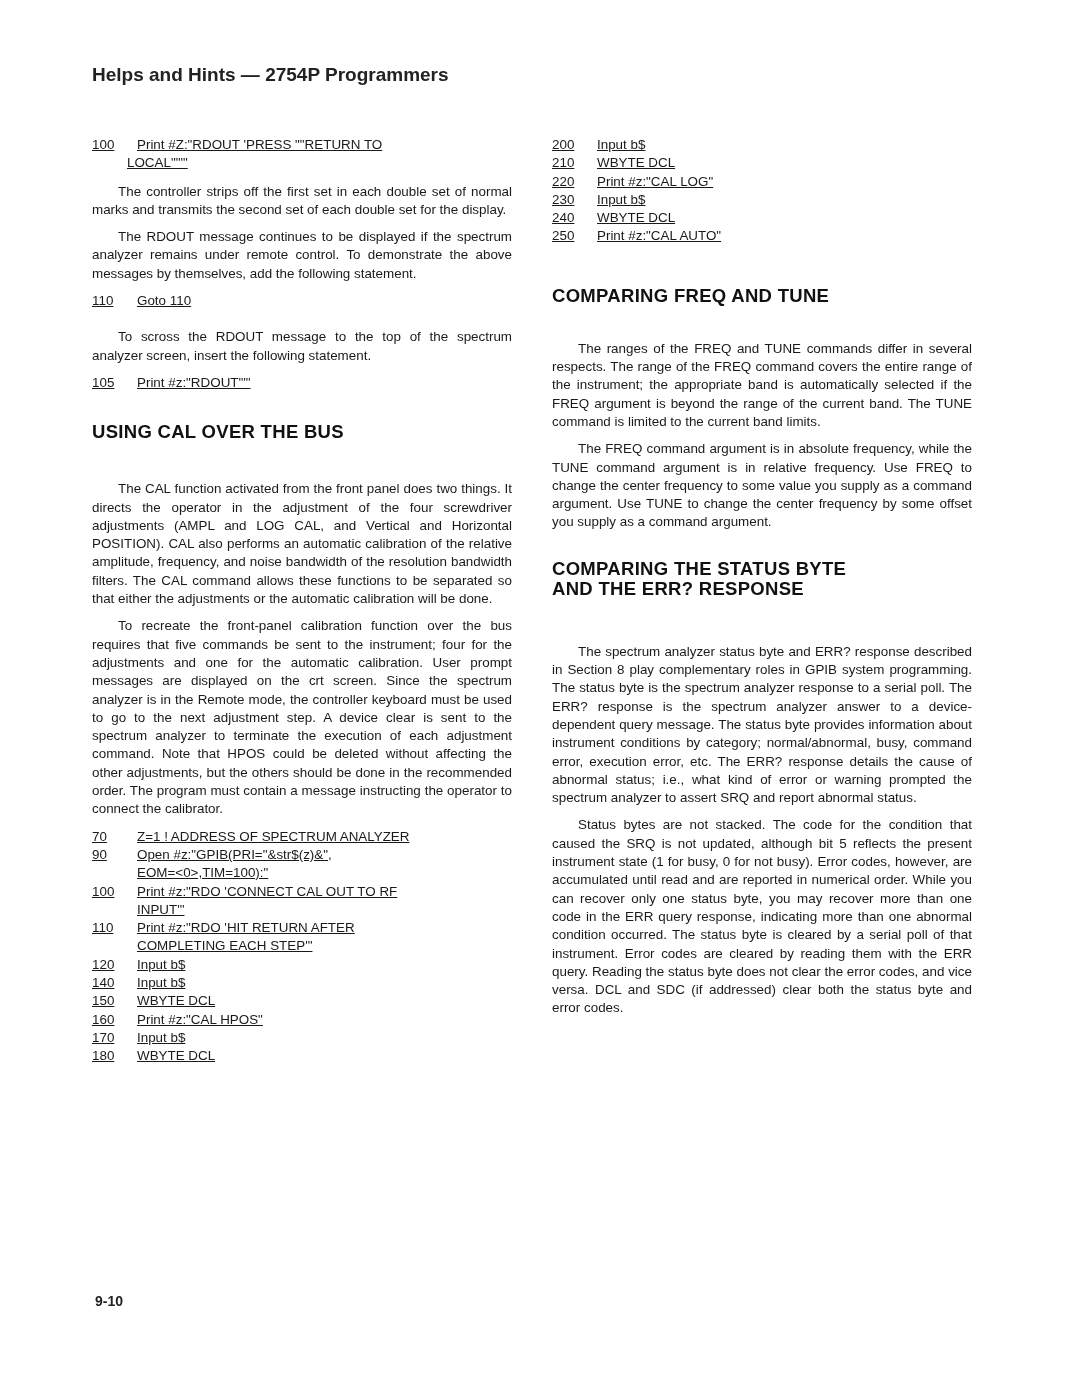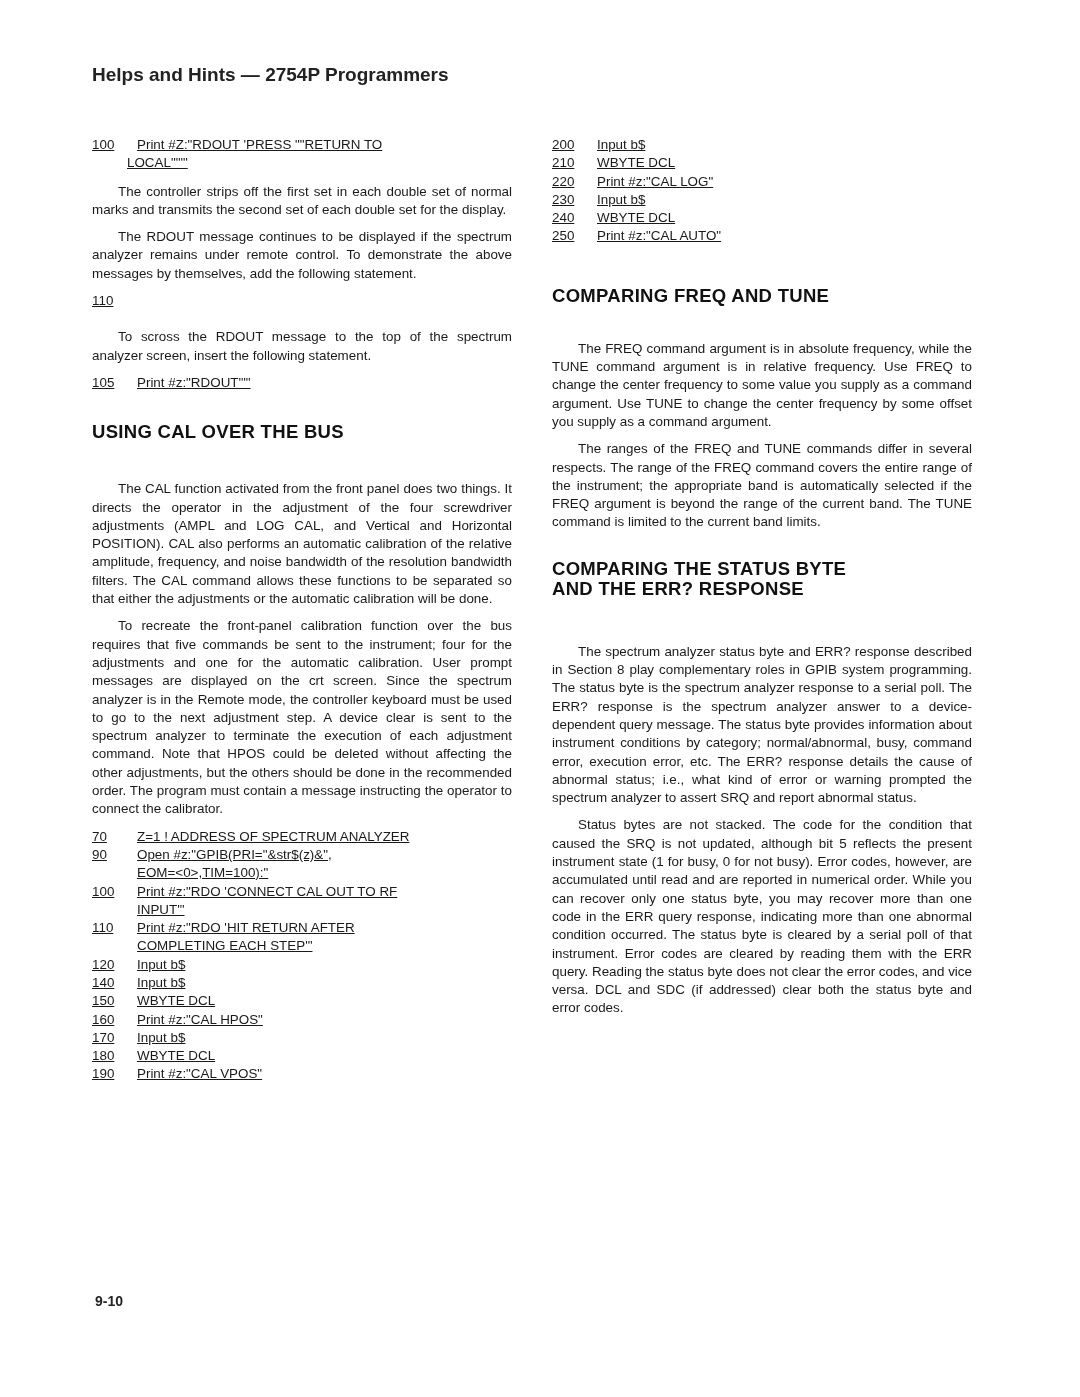"Goto 110" span.stmt { html: none -> <span>Goto 110</span> }
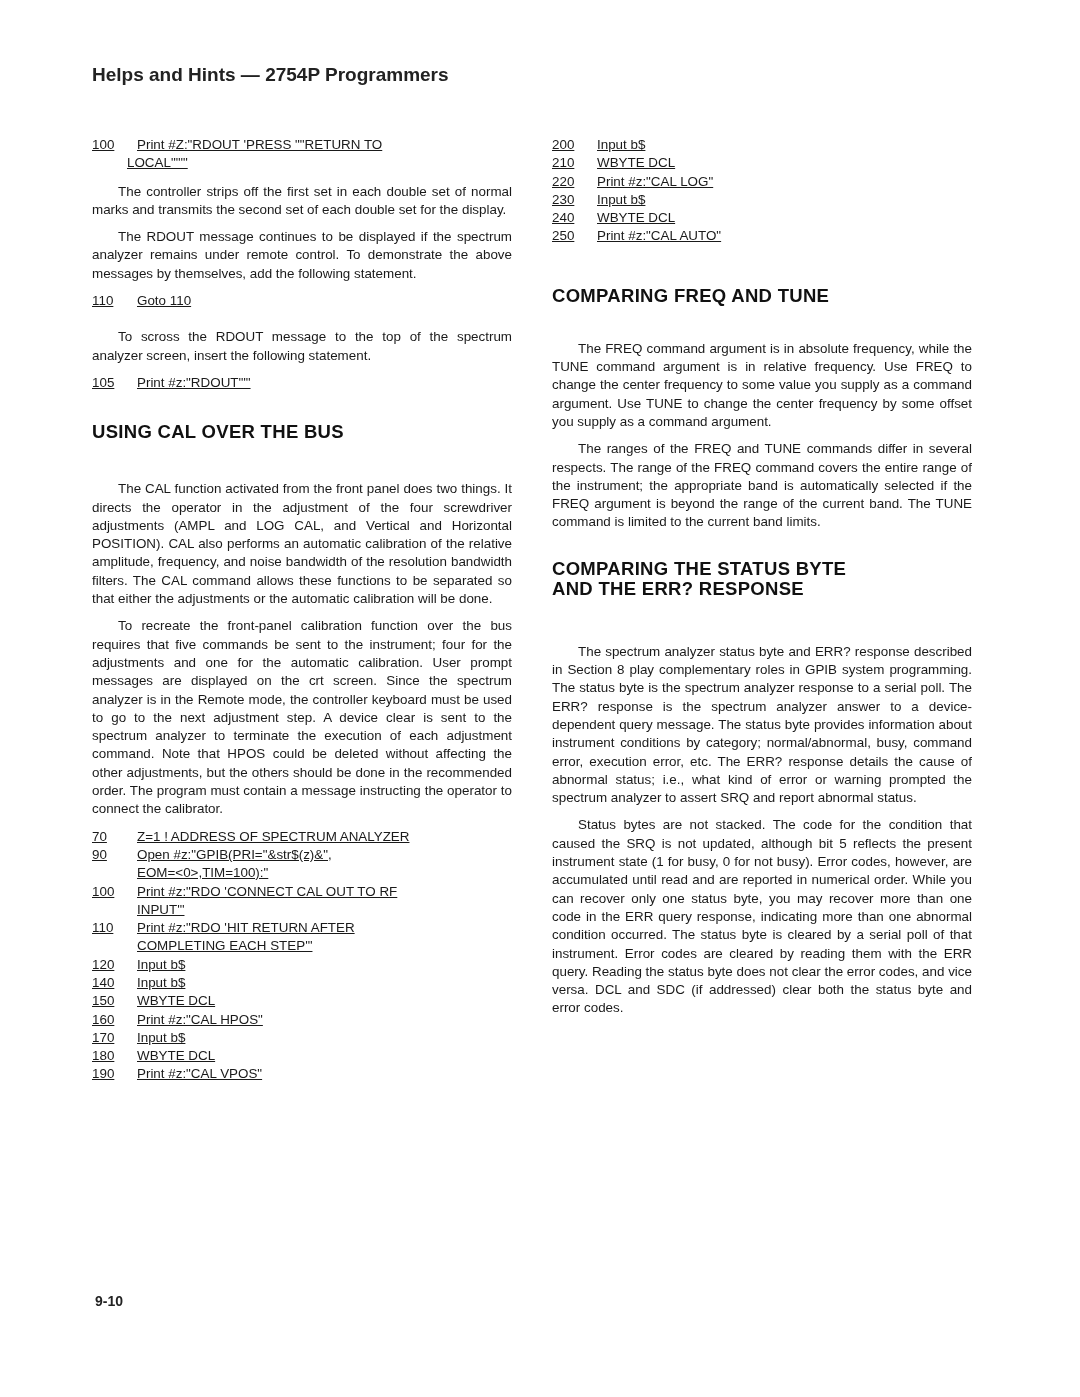"The FREQ command argument is" p.body { order: before "The ranges of the FREQ" -> after "The ranges of the FREQ" }
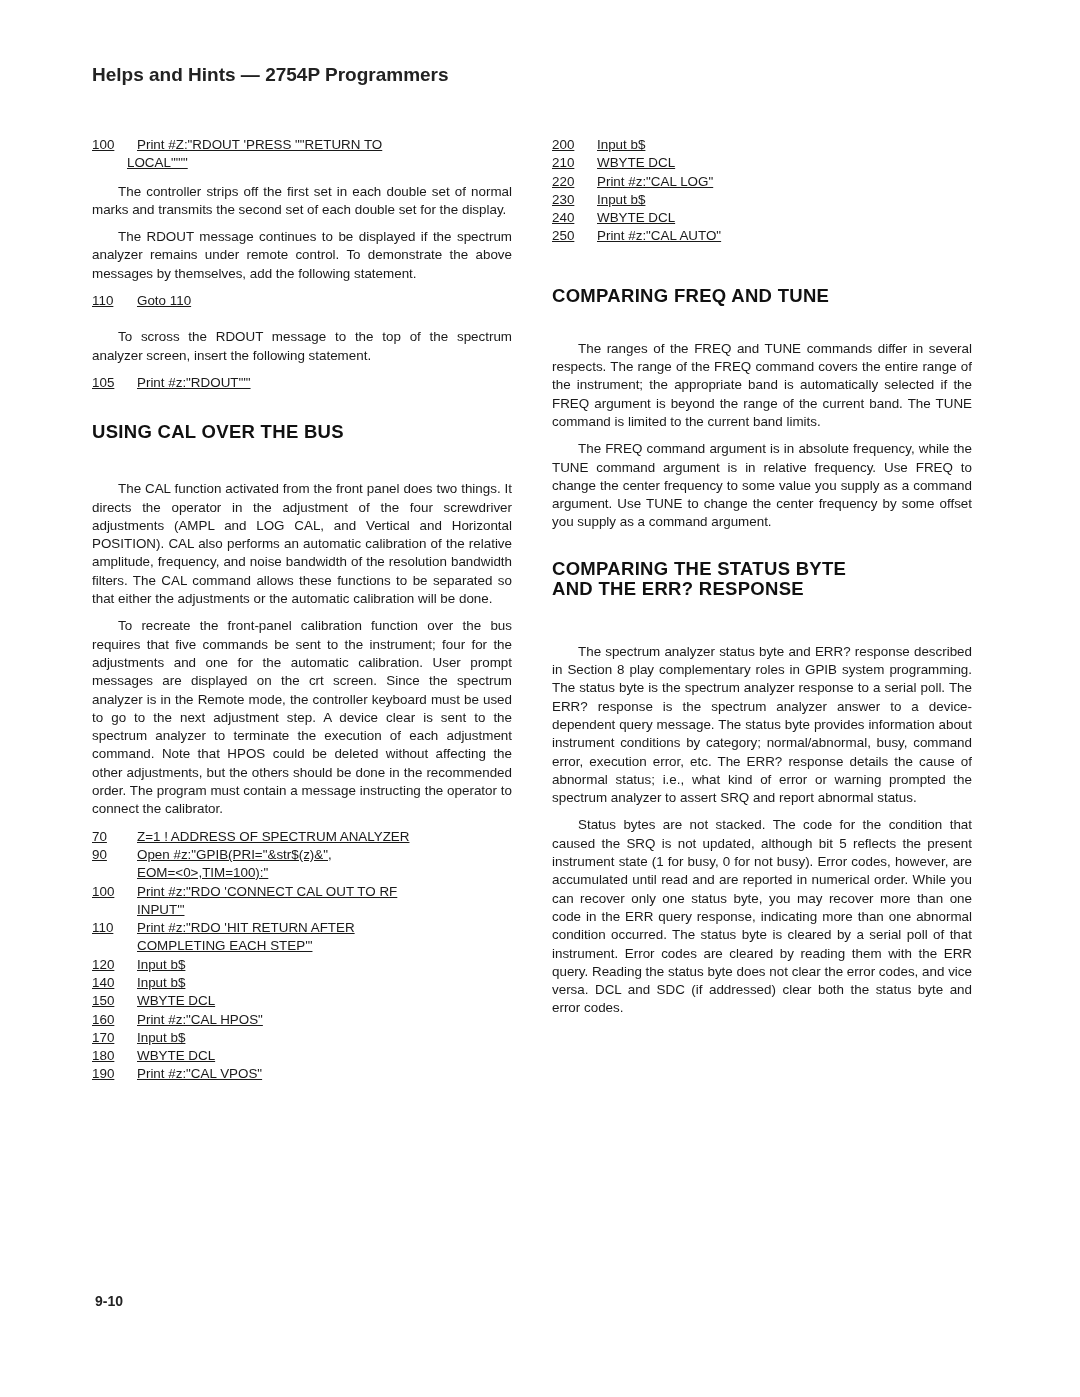"190" div.code-line { html: <div> <span>190</span> <span>Print #z:"CAL VPOS"</span> </div> -> none }
